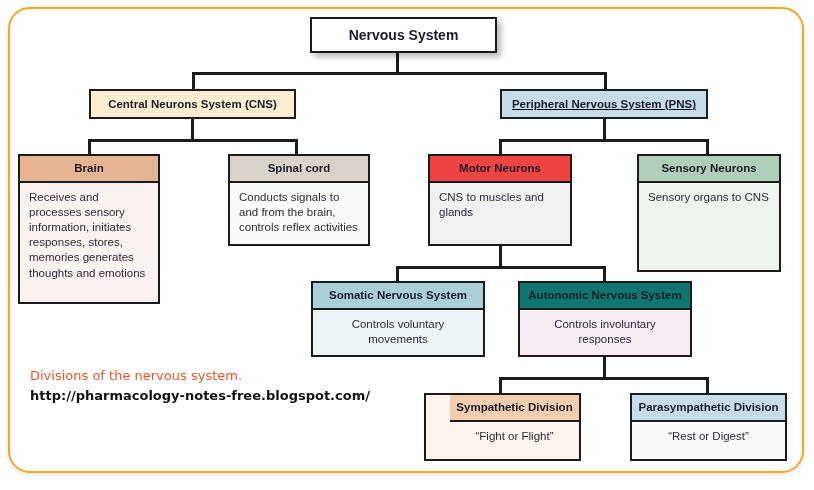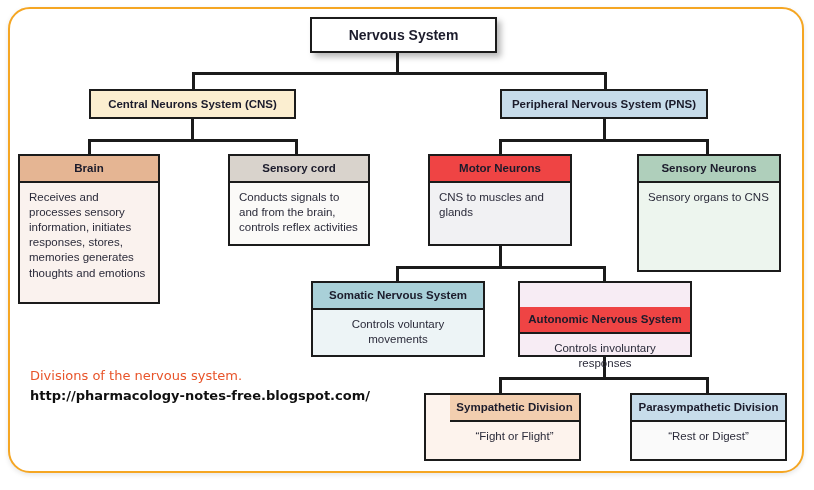"Peripheral Nervous System (PNS)" #pns-node { text-decoration: none -> underline }
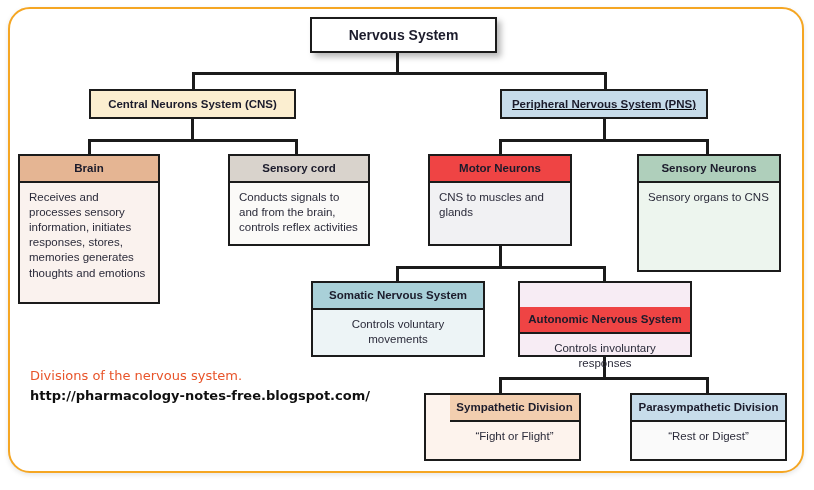"Sensory cord" div.hdr { text: Sensory -> Spinal }
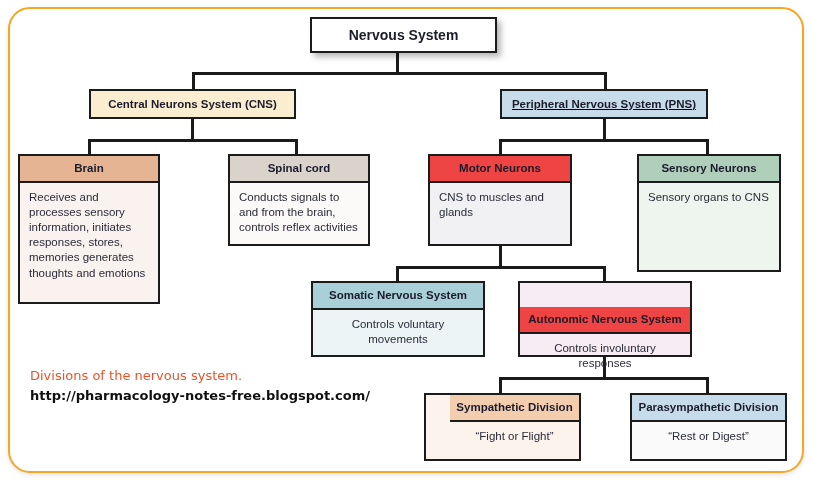"Autonomic Nervous System" #autonomic-node .hdr { background: #ef4444 -> #0f766e; margin-top: 24px -> none }
